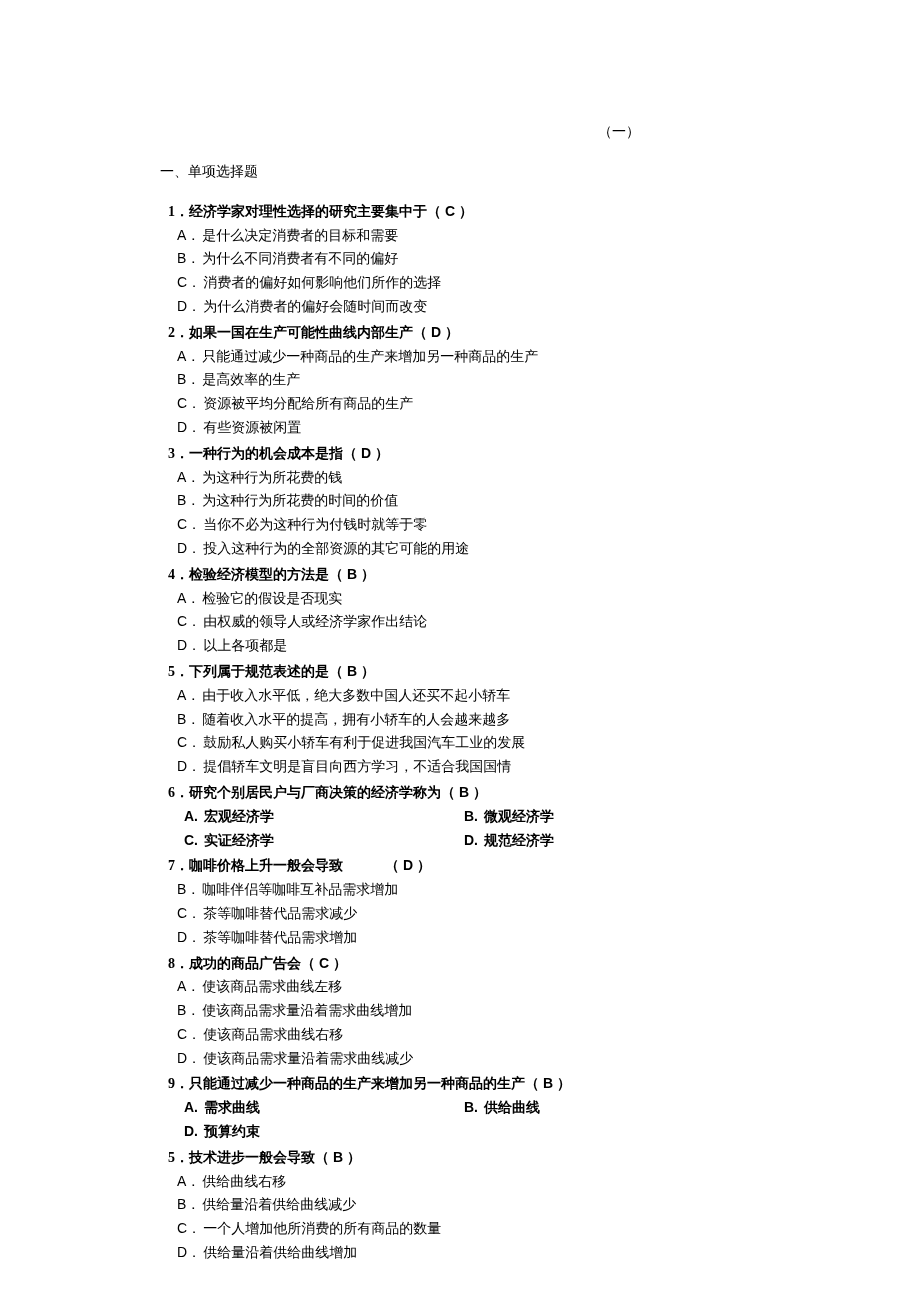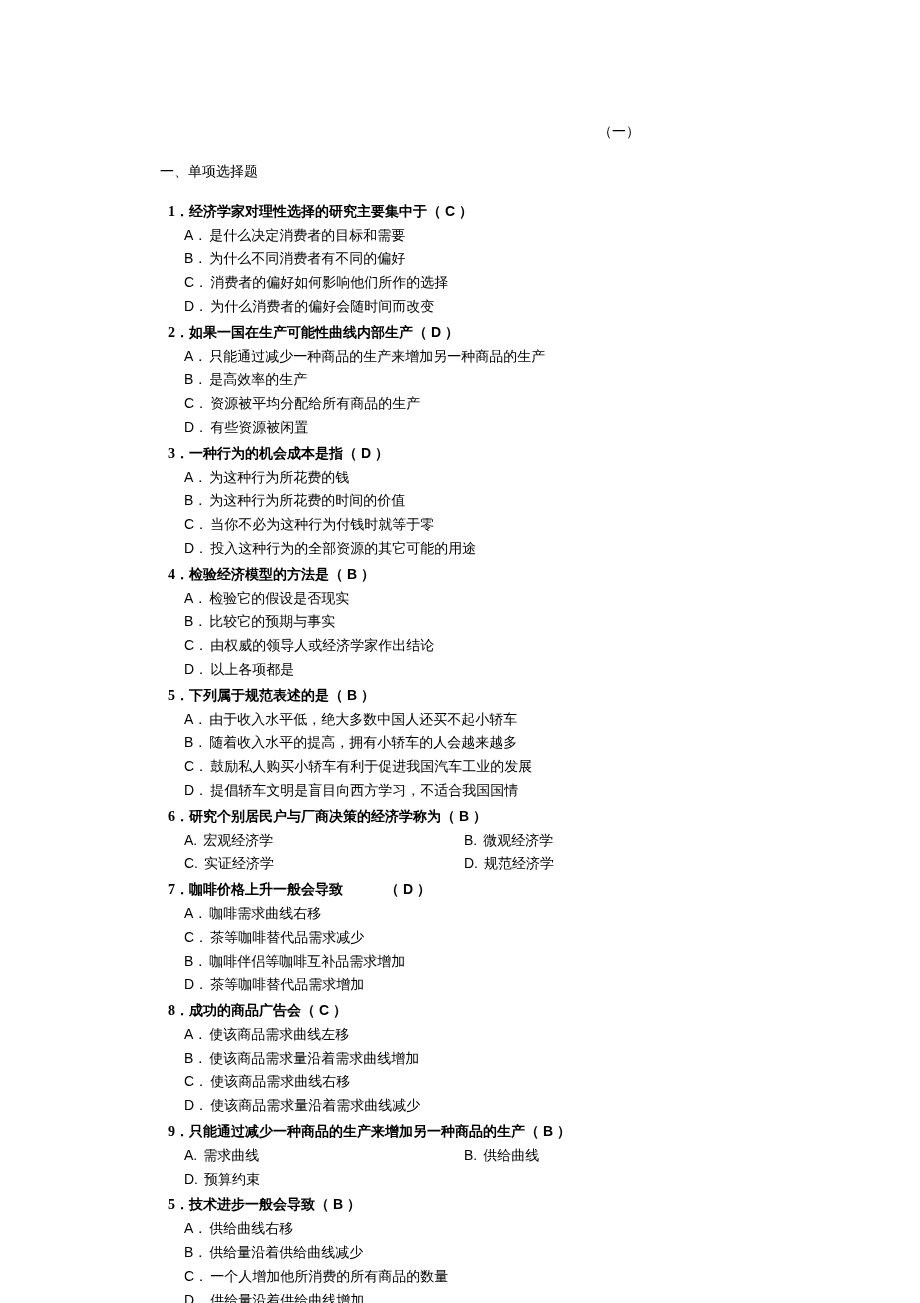"A． 是什么决定消费者的目标和需要" .options-vertical .option { margin-left: 24px -> 17px }
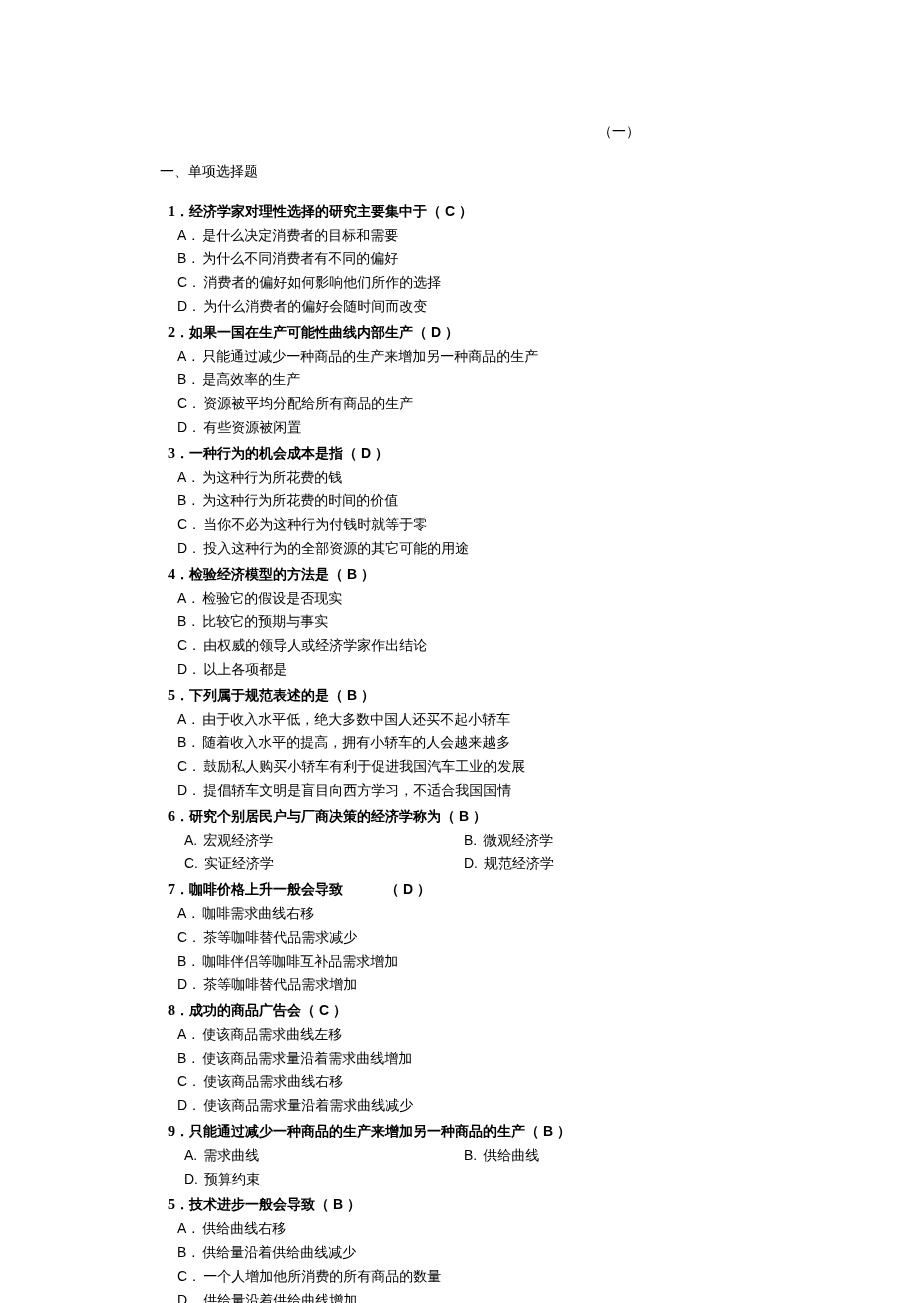"B． 比较它的预期与事实" div.option { html: <div><span>B．</span><span>比较它的预期与事实</span></div> -> none }
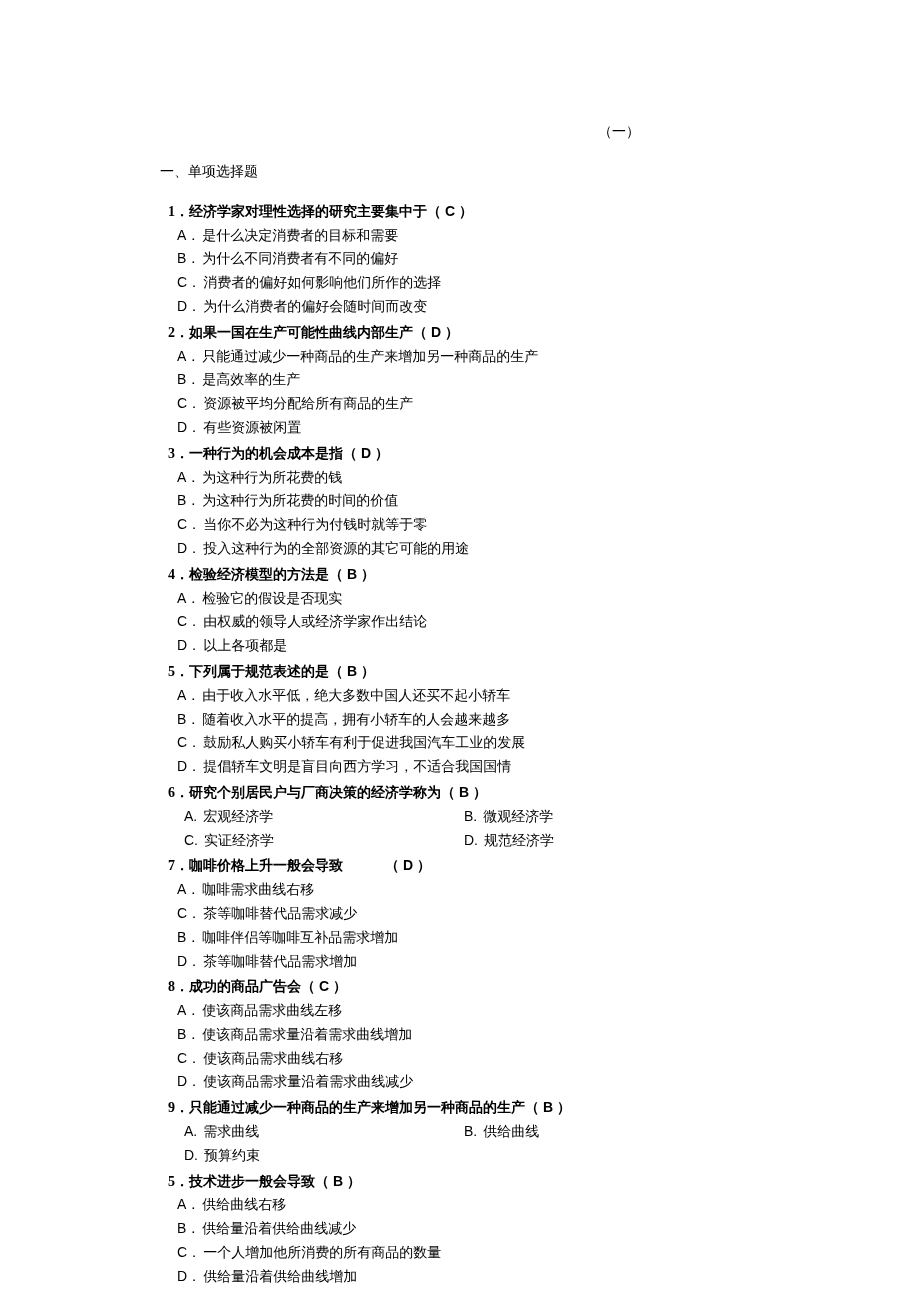"A. 宏观经济学" .options-two-col { font-weight: none -> bold }
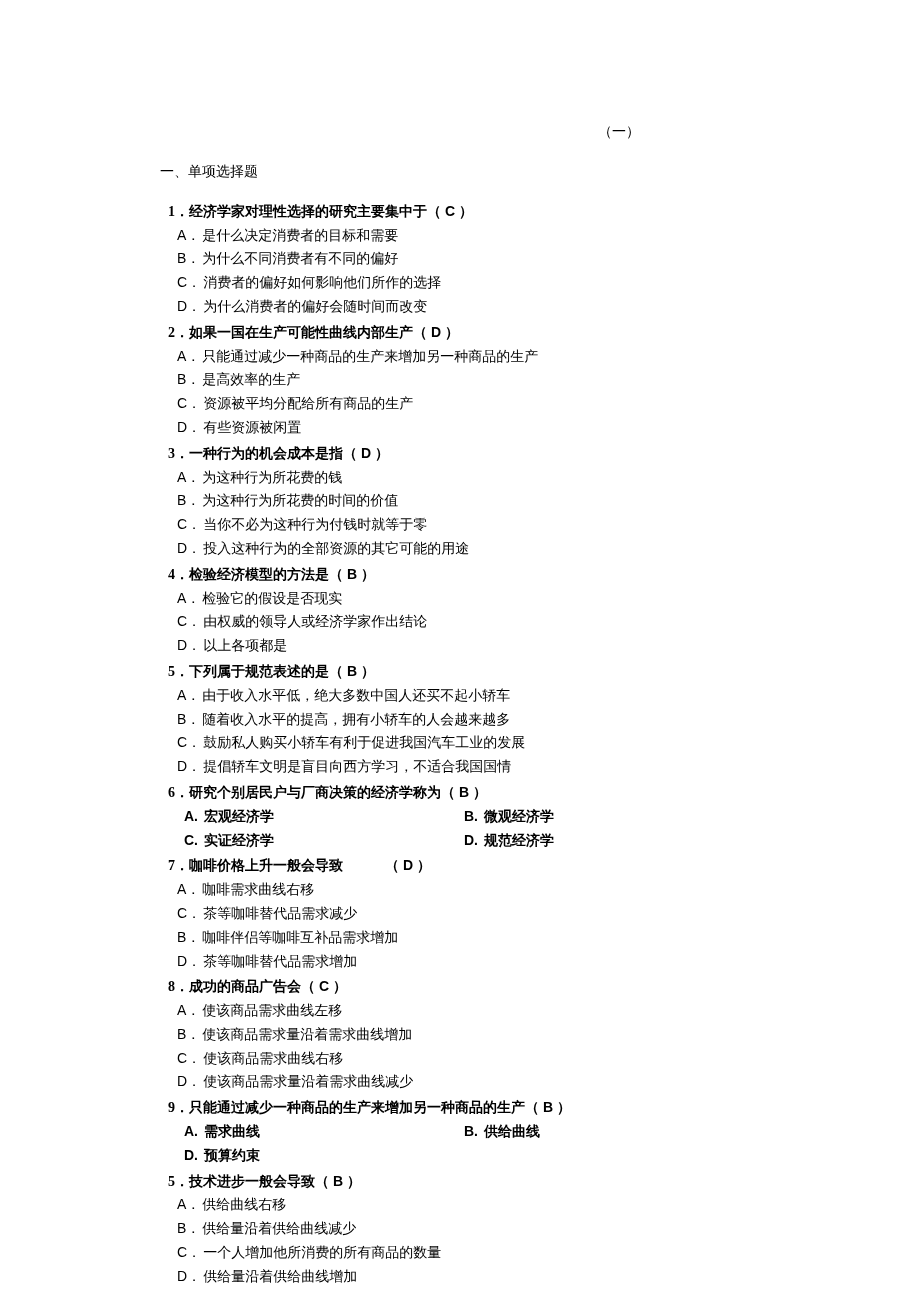"A． 咖啡需求曲线右移" div.option { html: <div><span>A．</span><span>咖啡需求曲线右移</span></div> -> none }
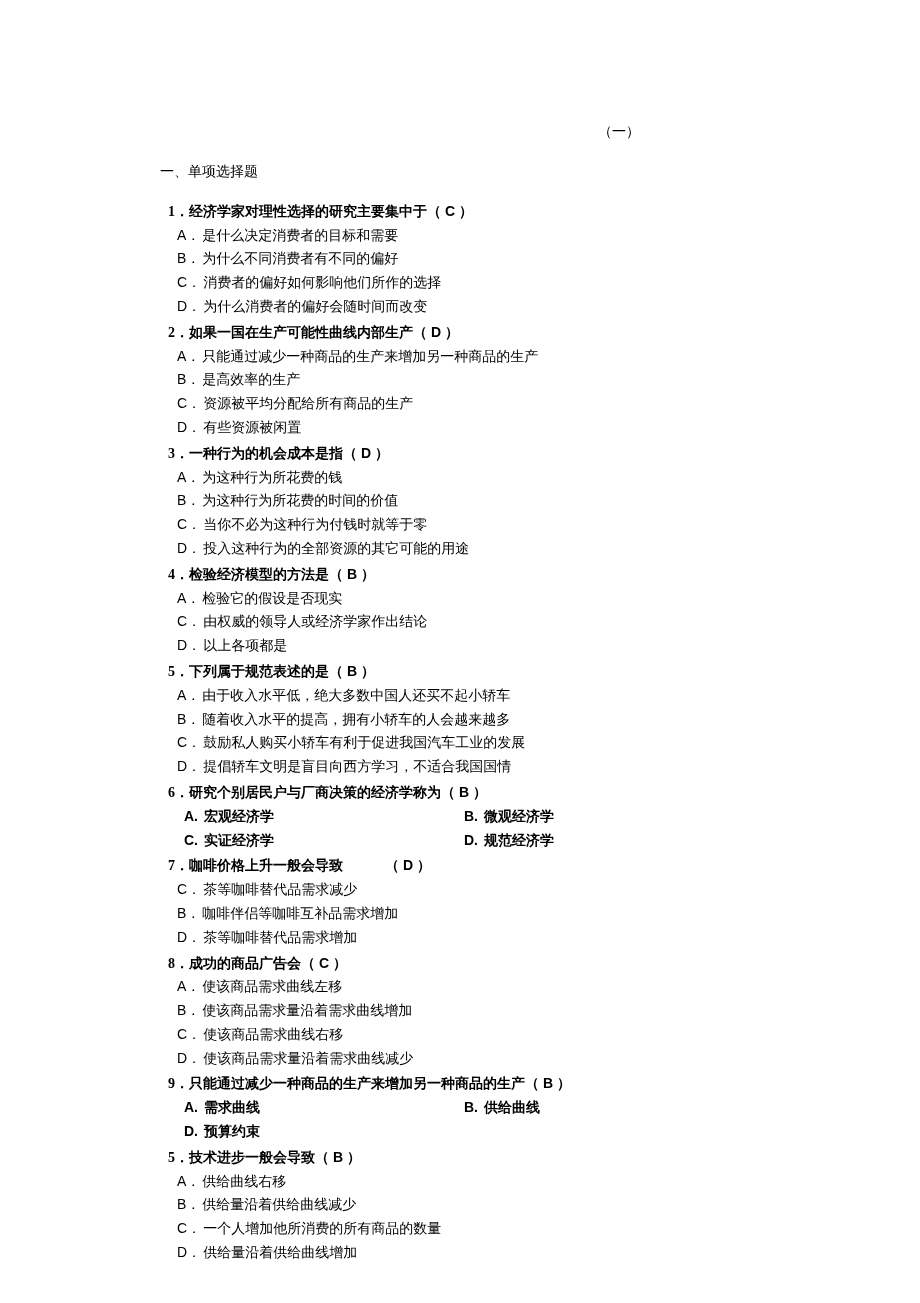"C． 茶等咖啡替代品需求减少" div.option { order: before "B． 咖啡伴侣等咖啡互补品需求增加" -> after "B． 咖啡伴侣等咖啡互补品需求增加" }
